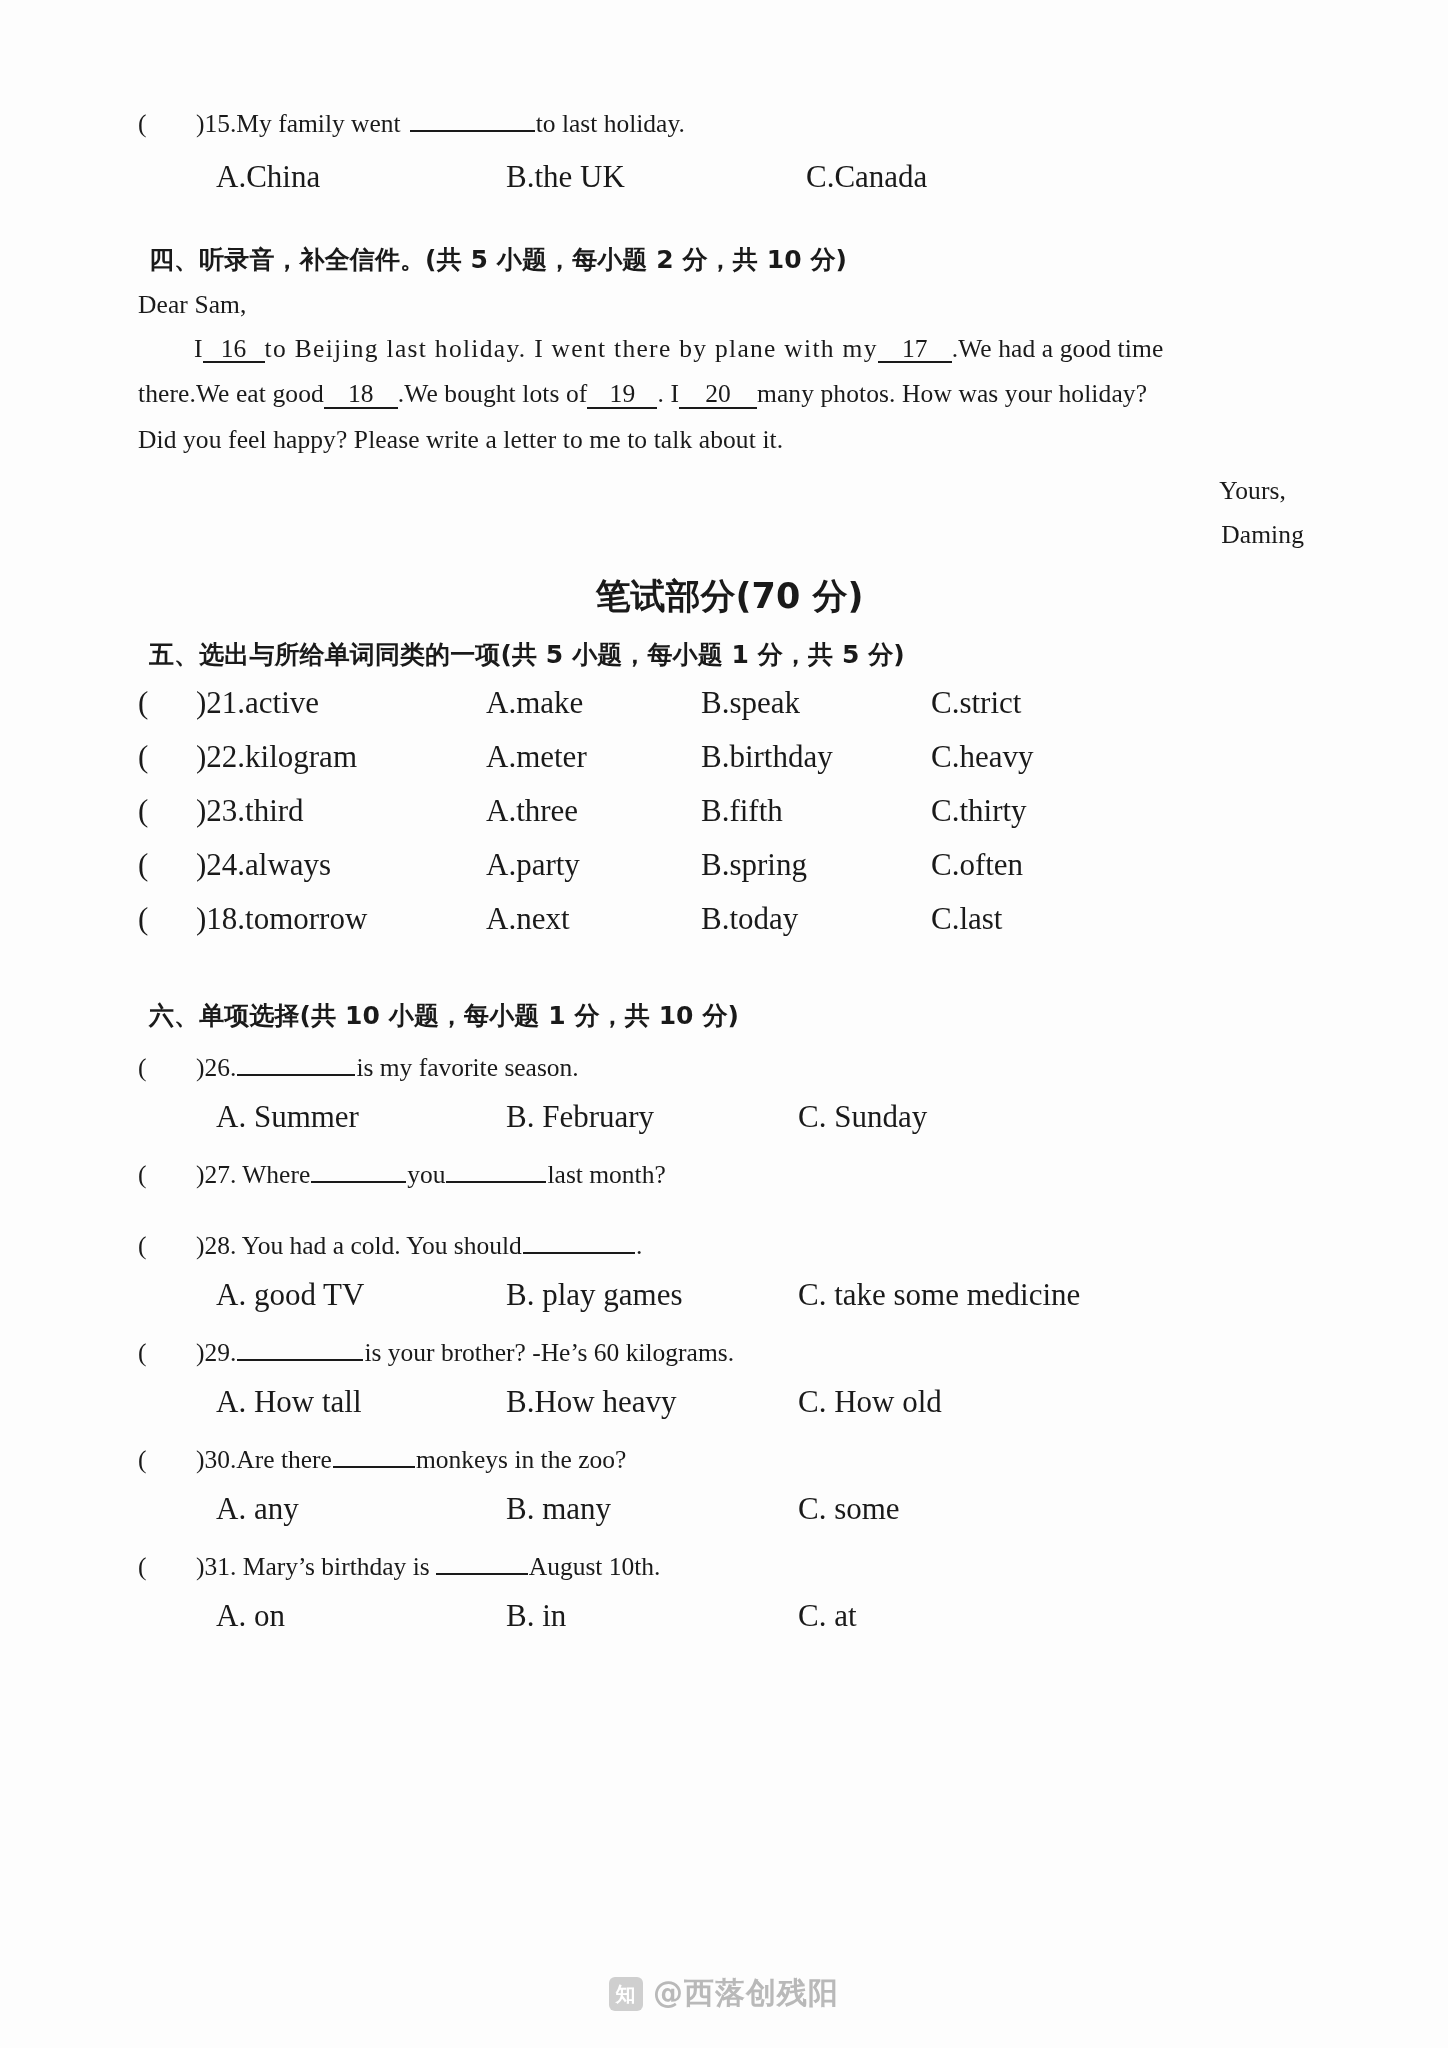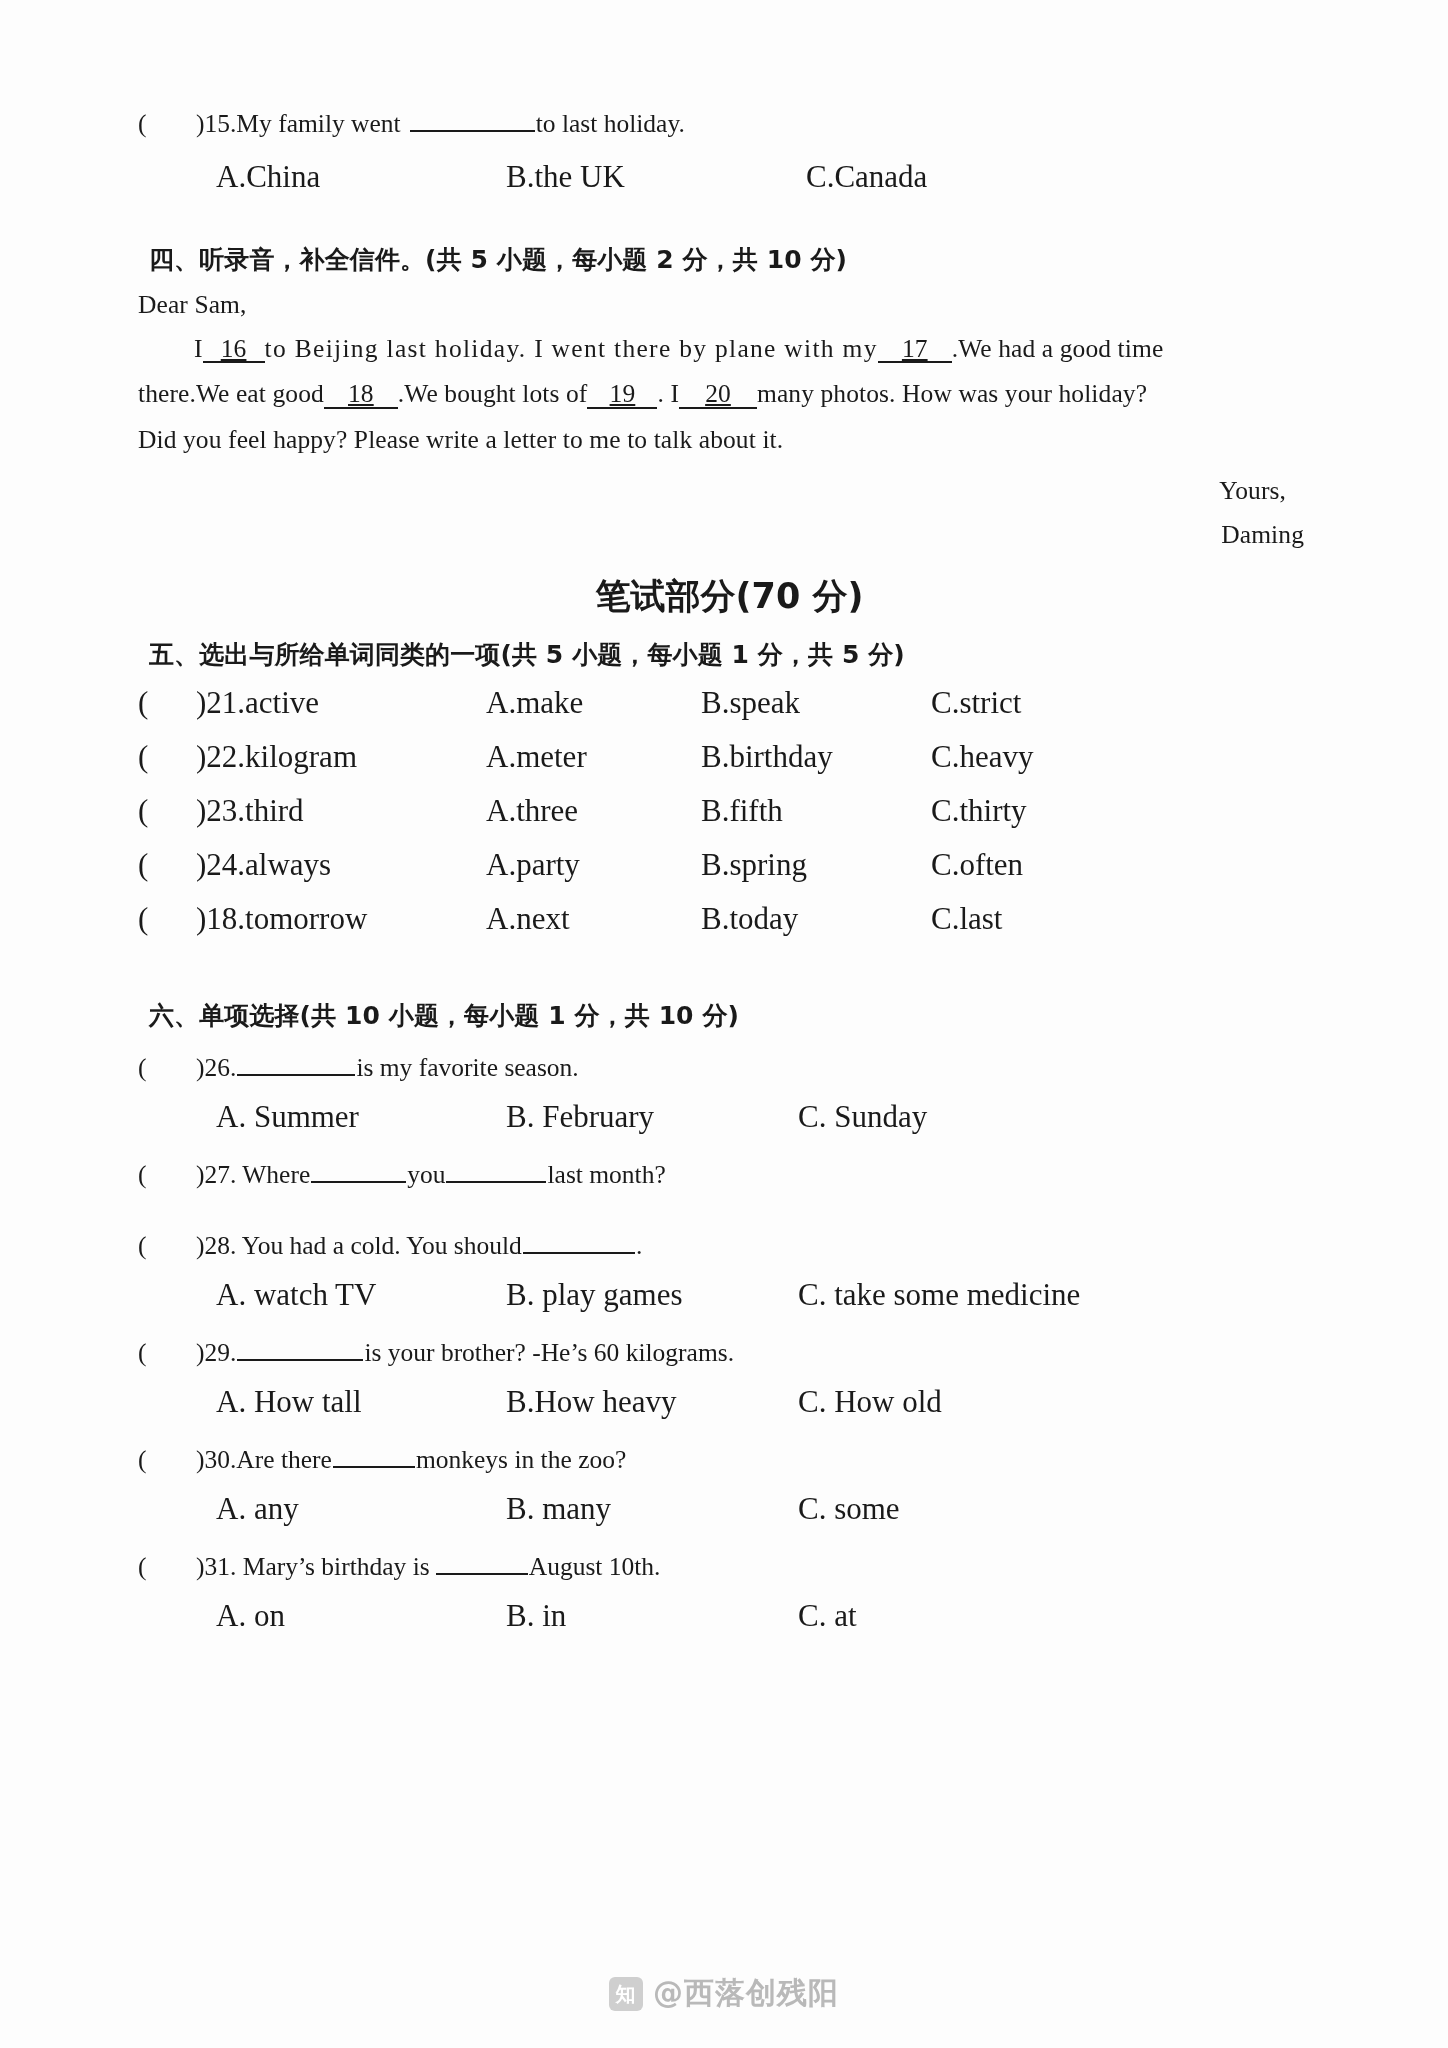"16" .blank-num { text-decoration: underline -> none }
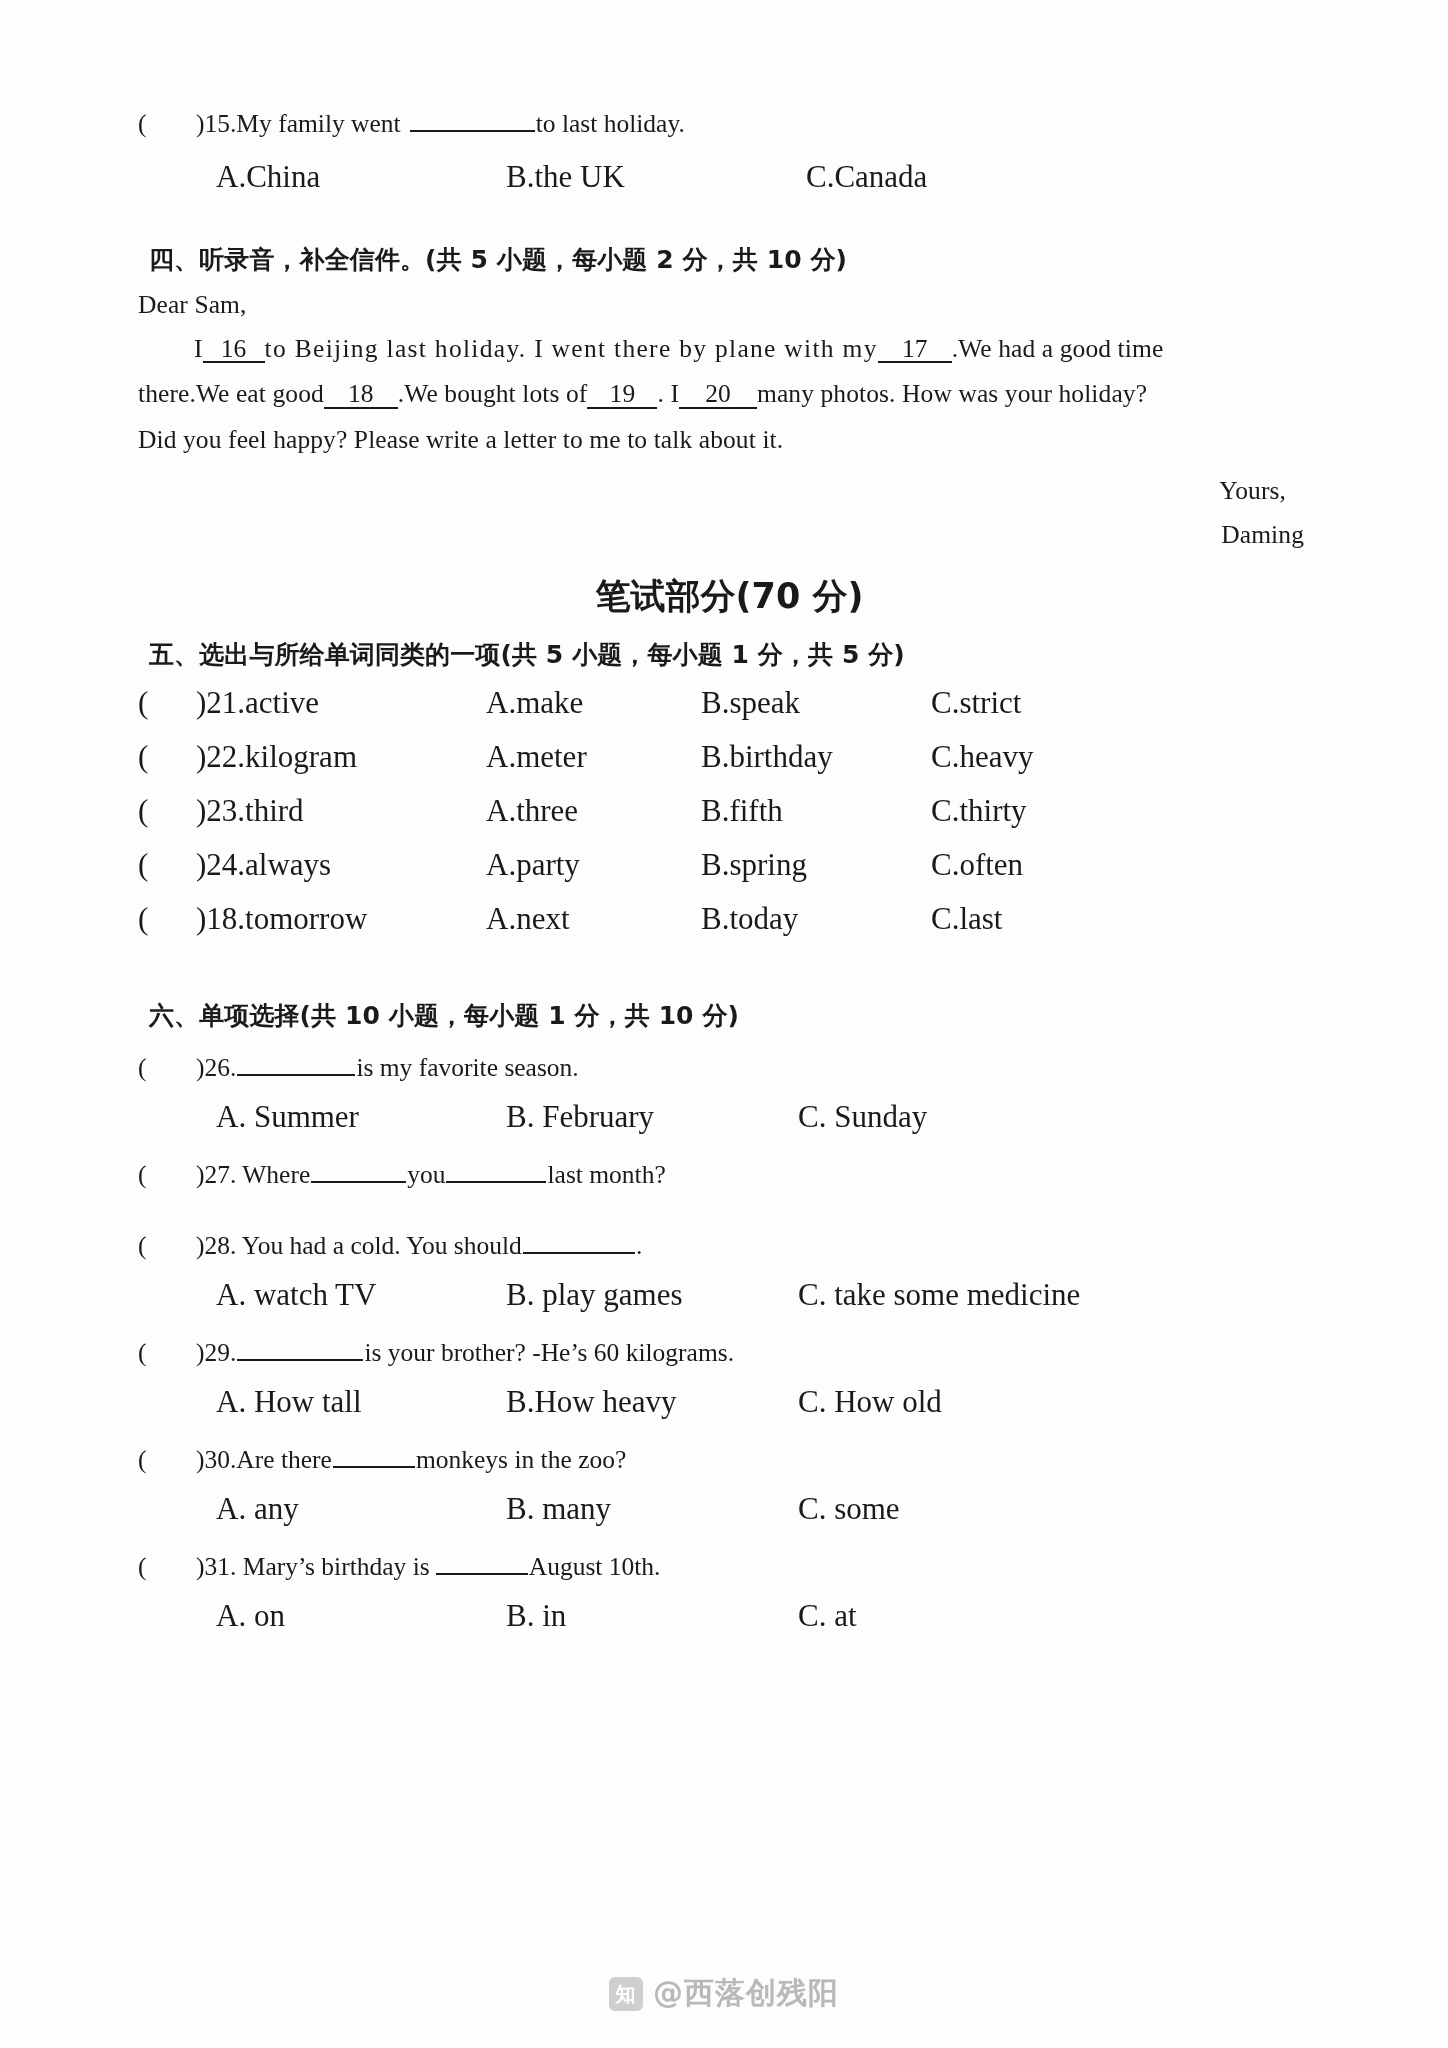"A. watch TV" span.col-stem { text: watch -> good }
